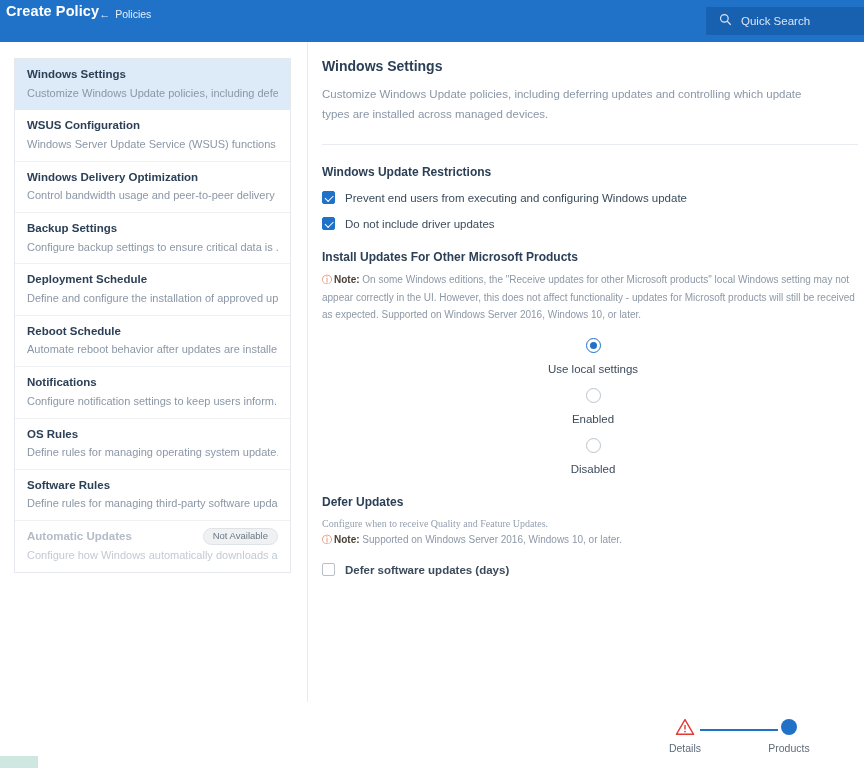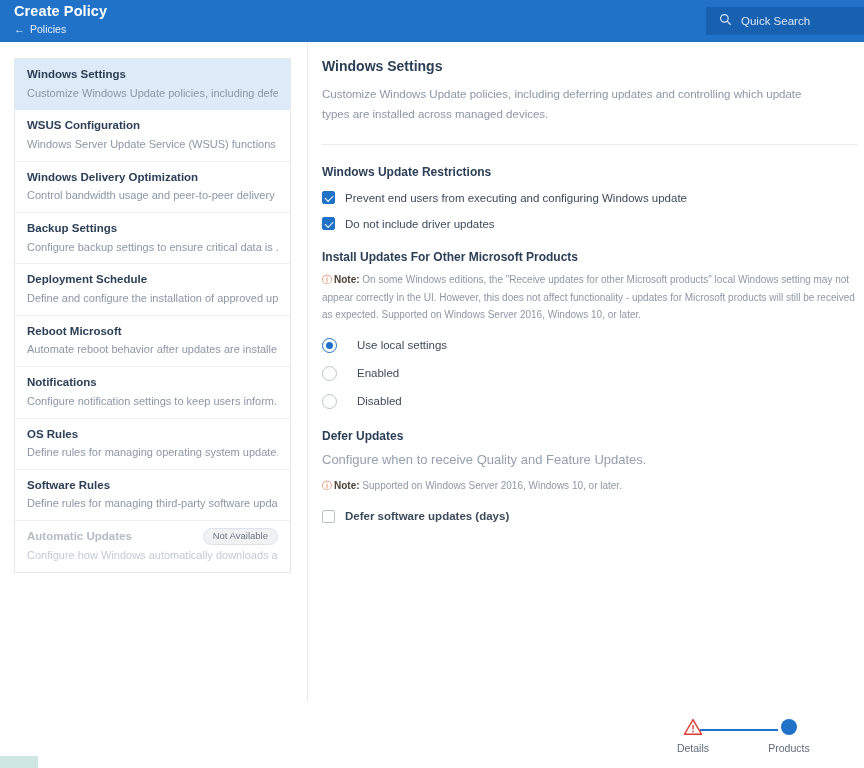"Create Policy" #header-titles { flex-direction: column -> row; padding: 4px 0 0 14px -> 4px 0 0 6px }
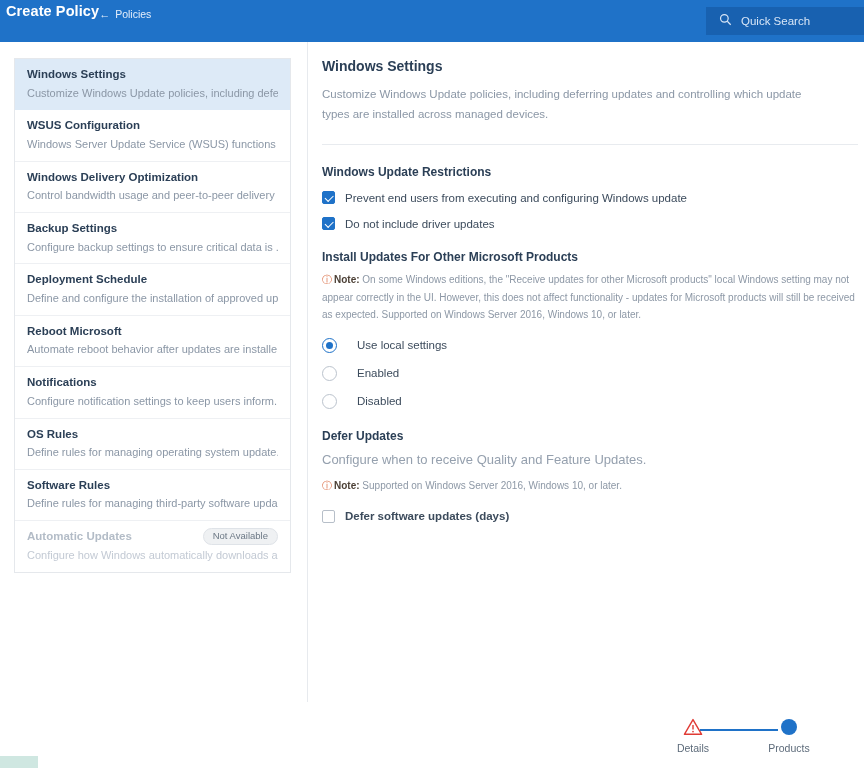"Reboot Microsoft" div.nav-title { text: Microsoft -> Schedule }
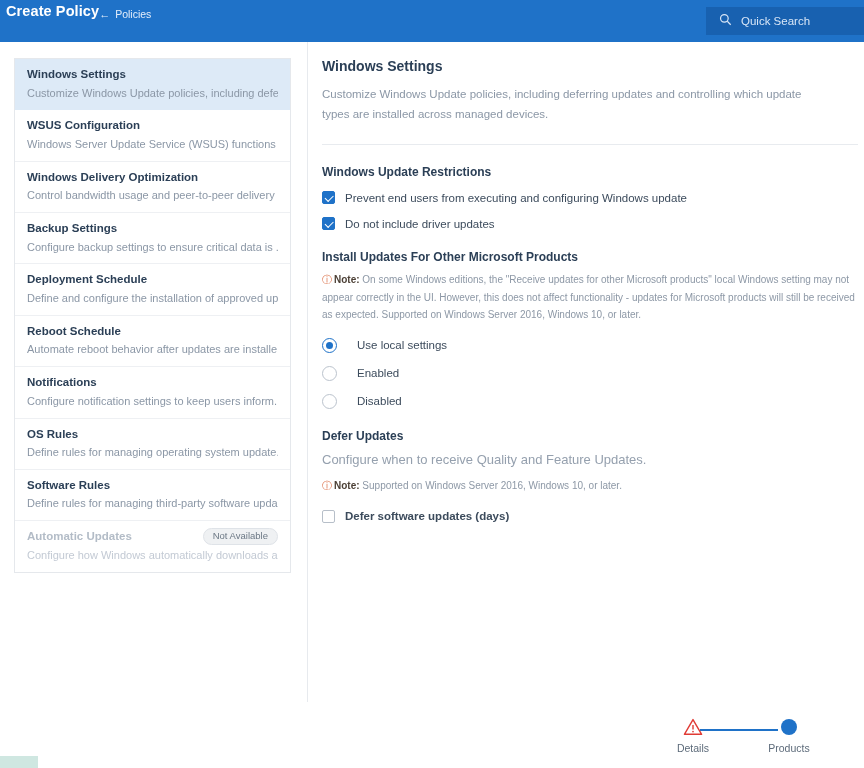"Use local settings" .rd-row { flex-direction: none -> column; gap: 20px -> 10px }
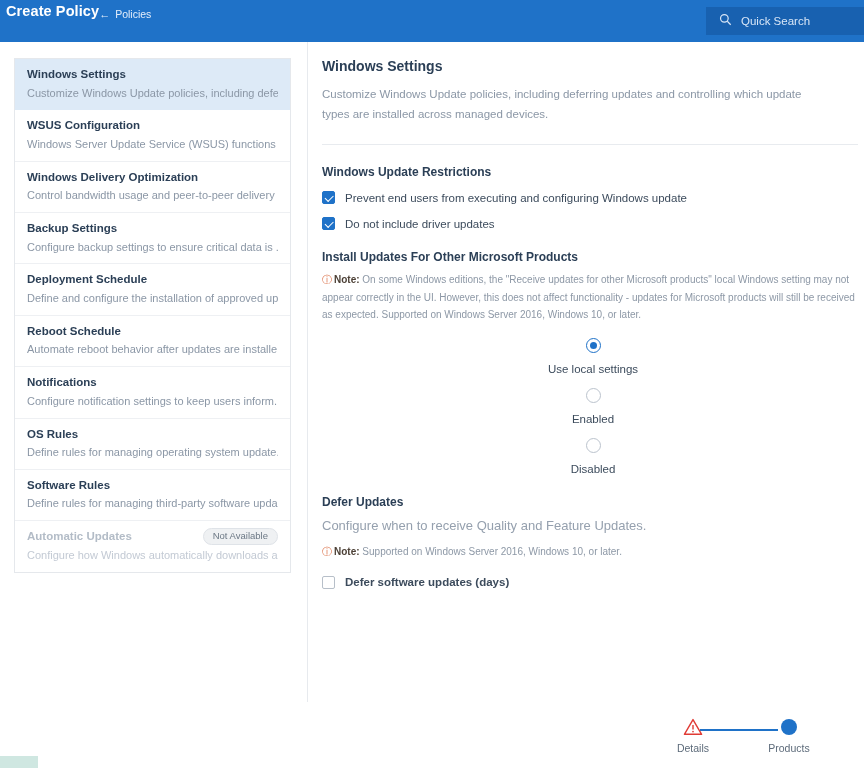"Configure when to receive Quality" .sec-sub { font-family: none -> Liberation Serif, serif; font-size: 13px -> 10px; margin: 0 0 8px 0 -> 0 0 0 0 }
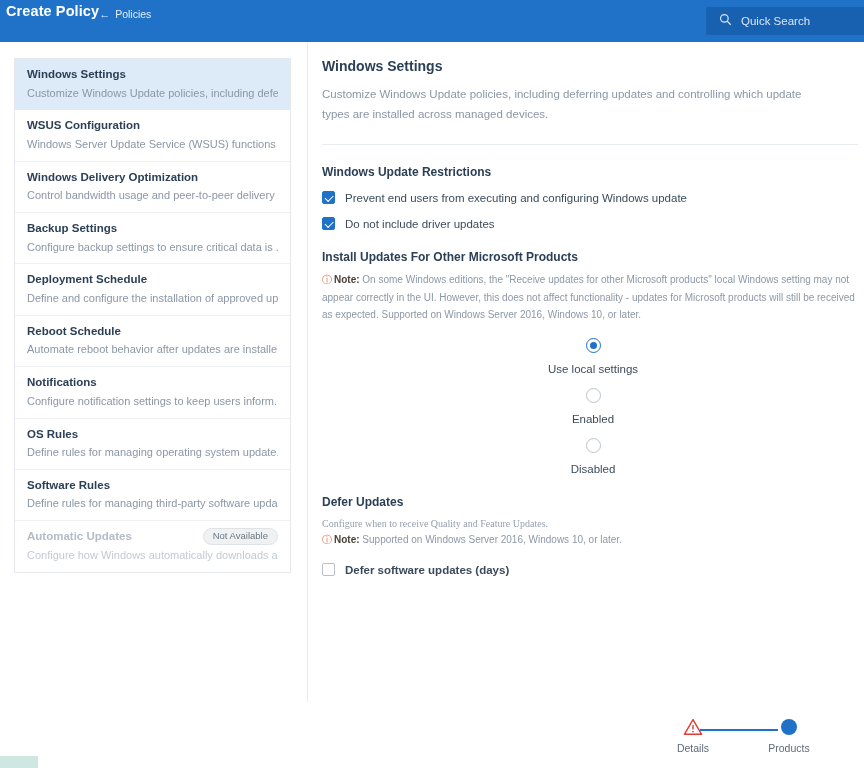"Details" .step.s1 { left: 12px -> 4px }
